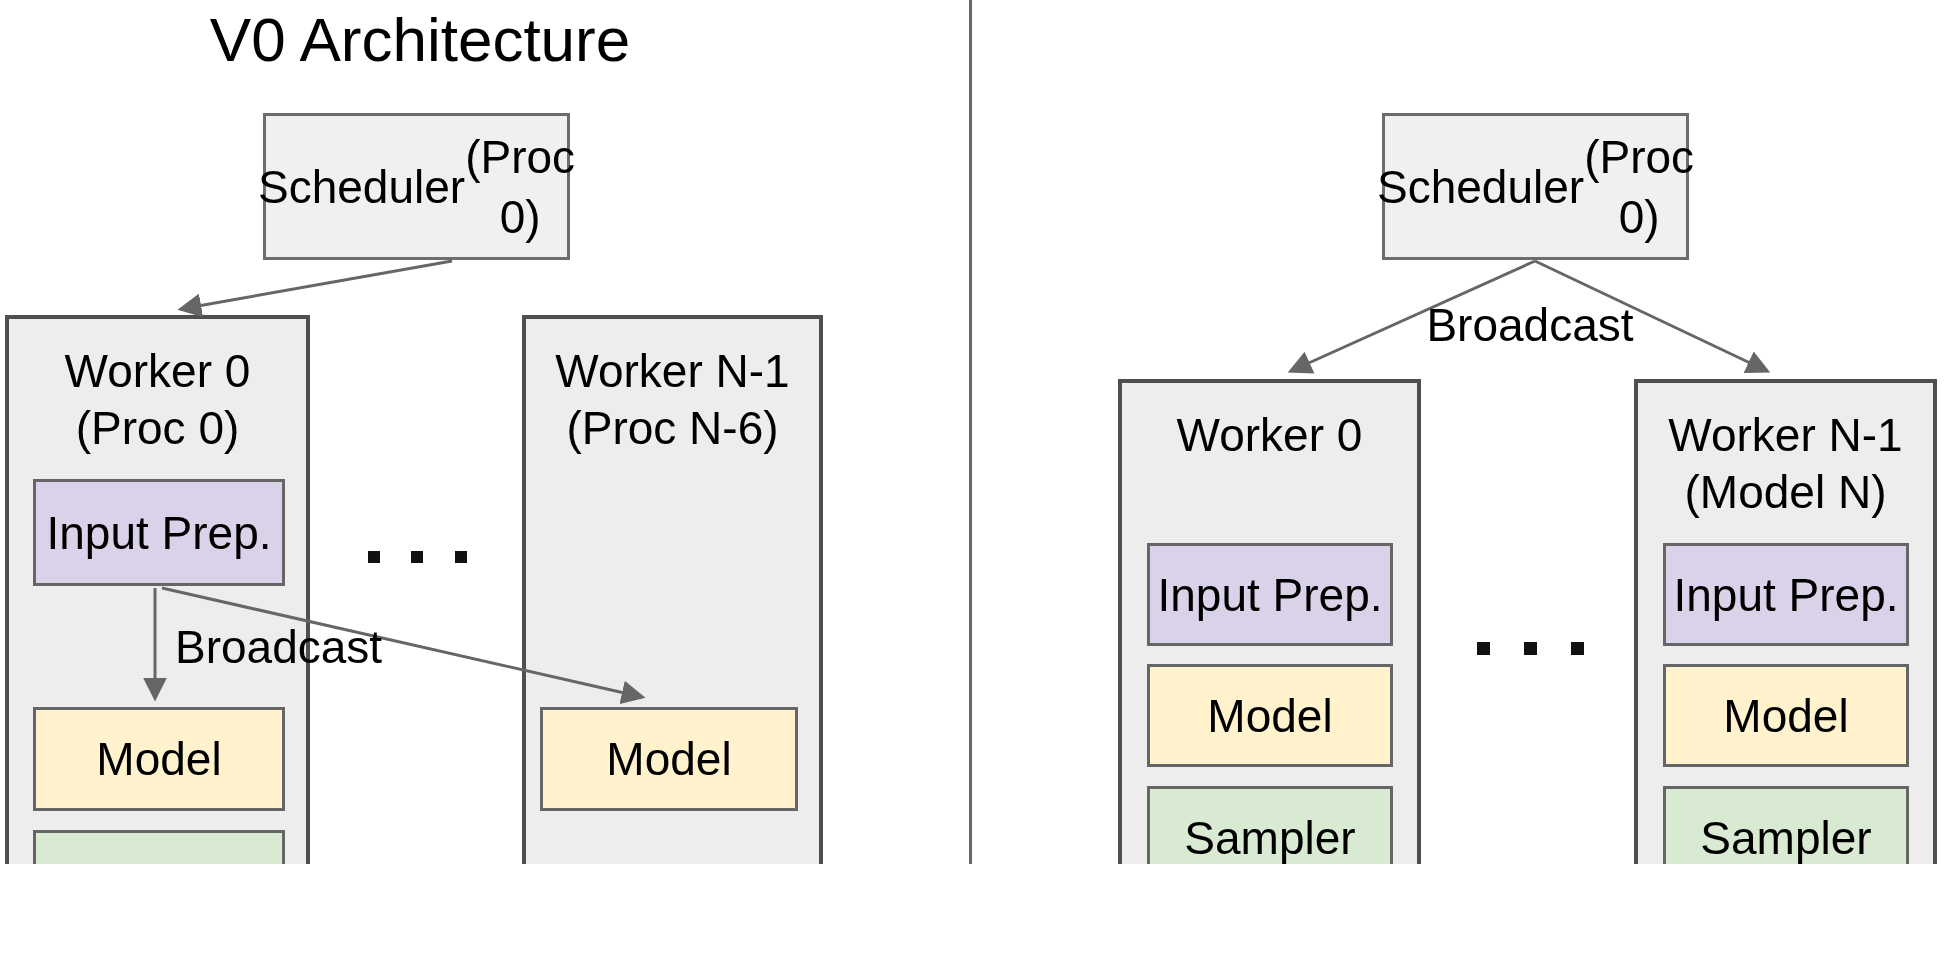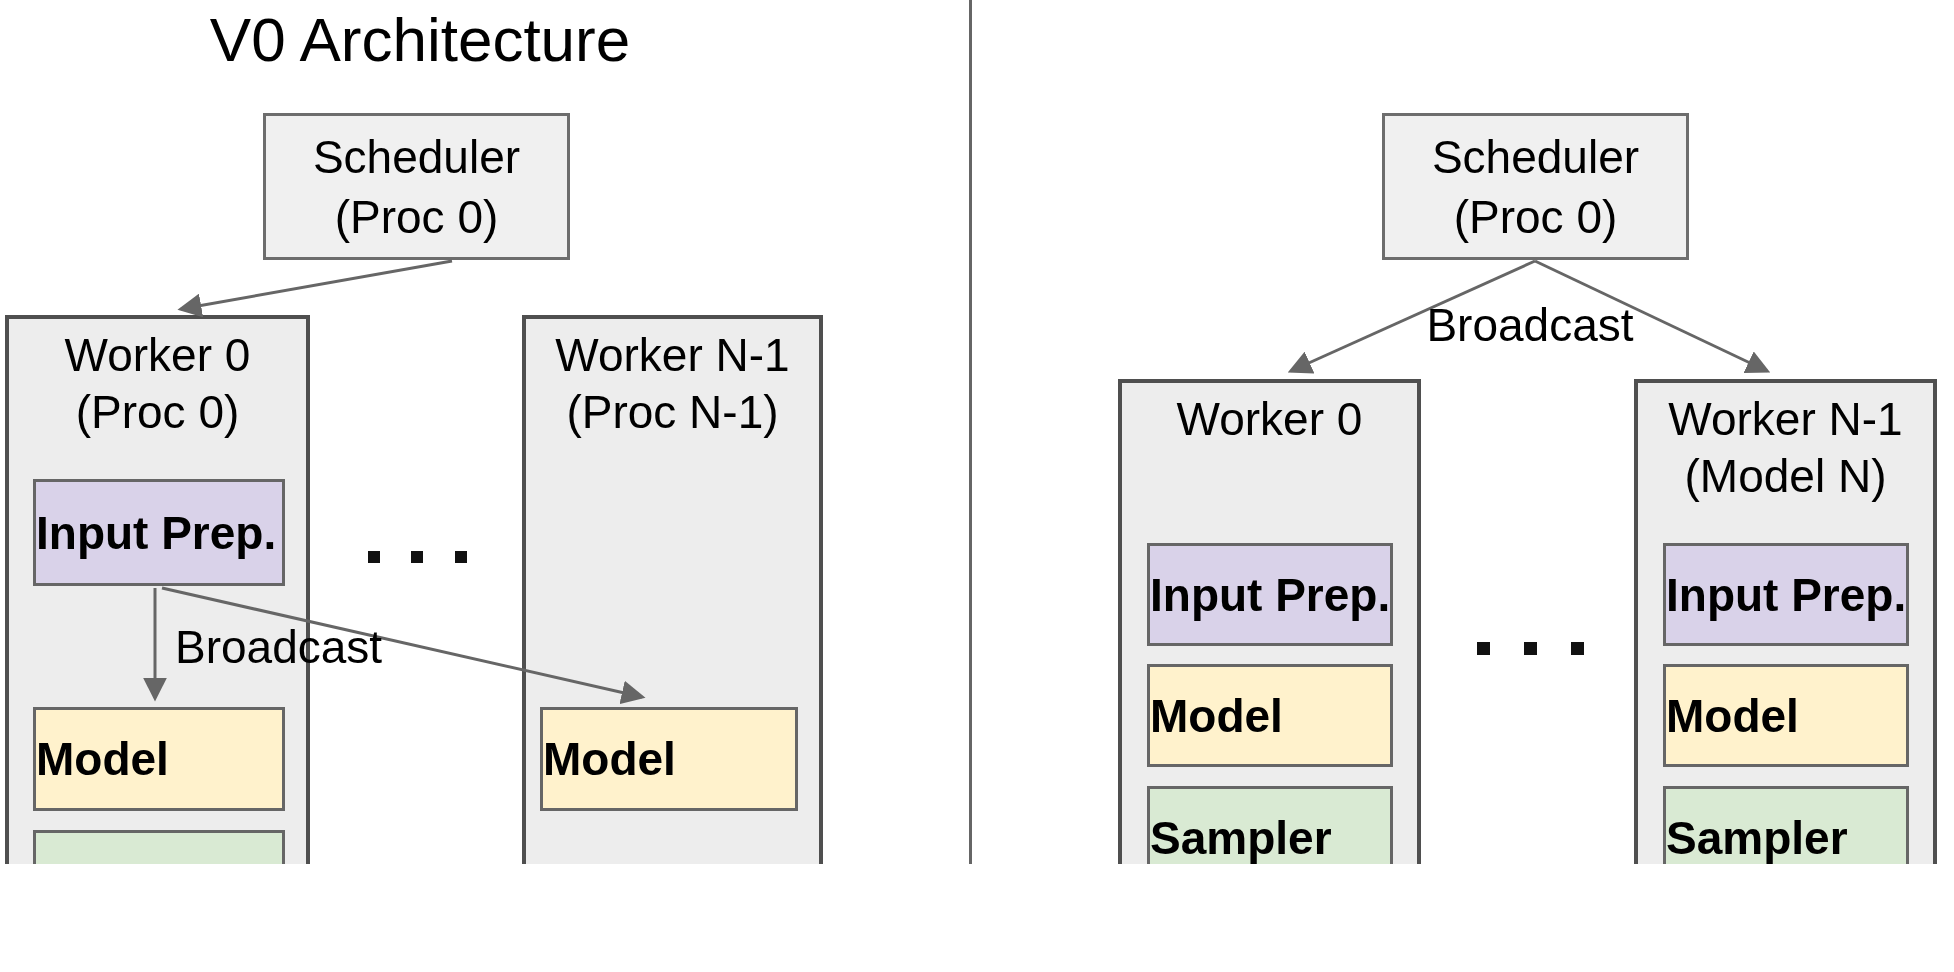"Scheduler" .scheduler { flex-direction: column -> none }
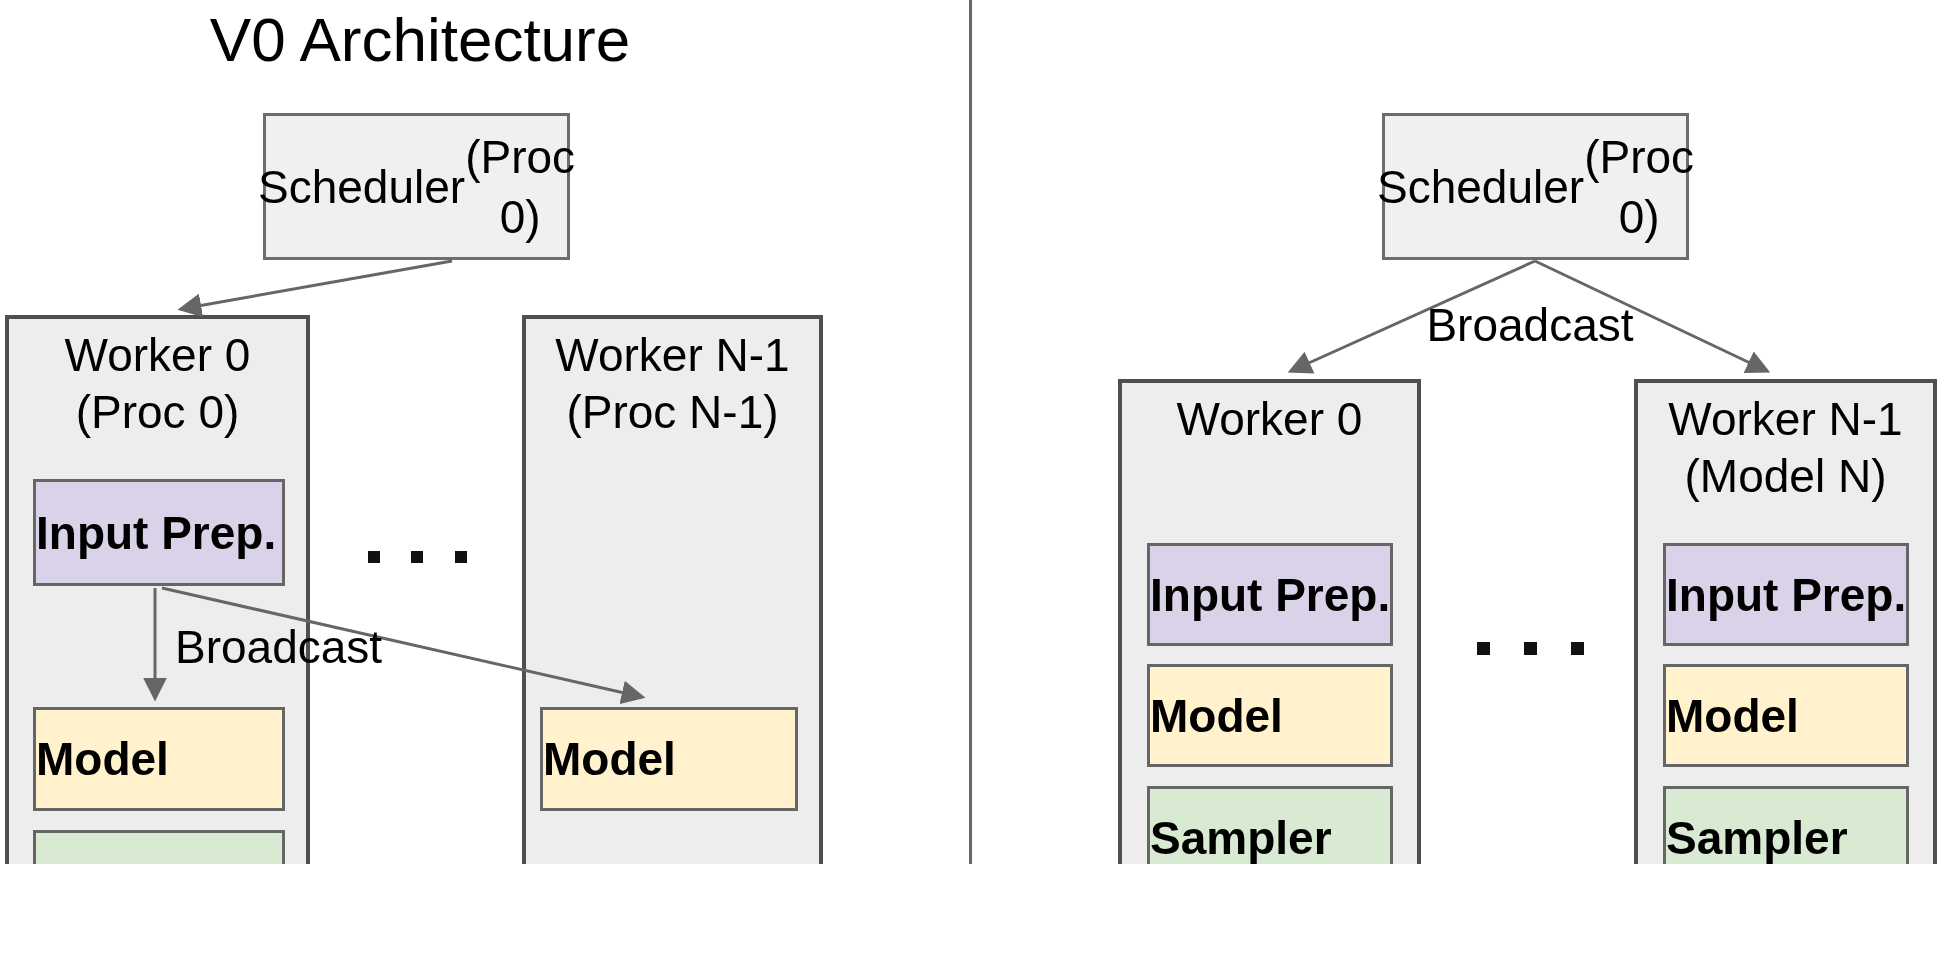"Worker 0" .worker-title { padding-top: 8px -> 24px }
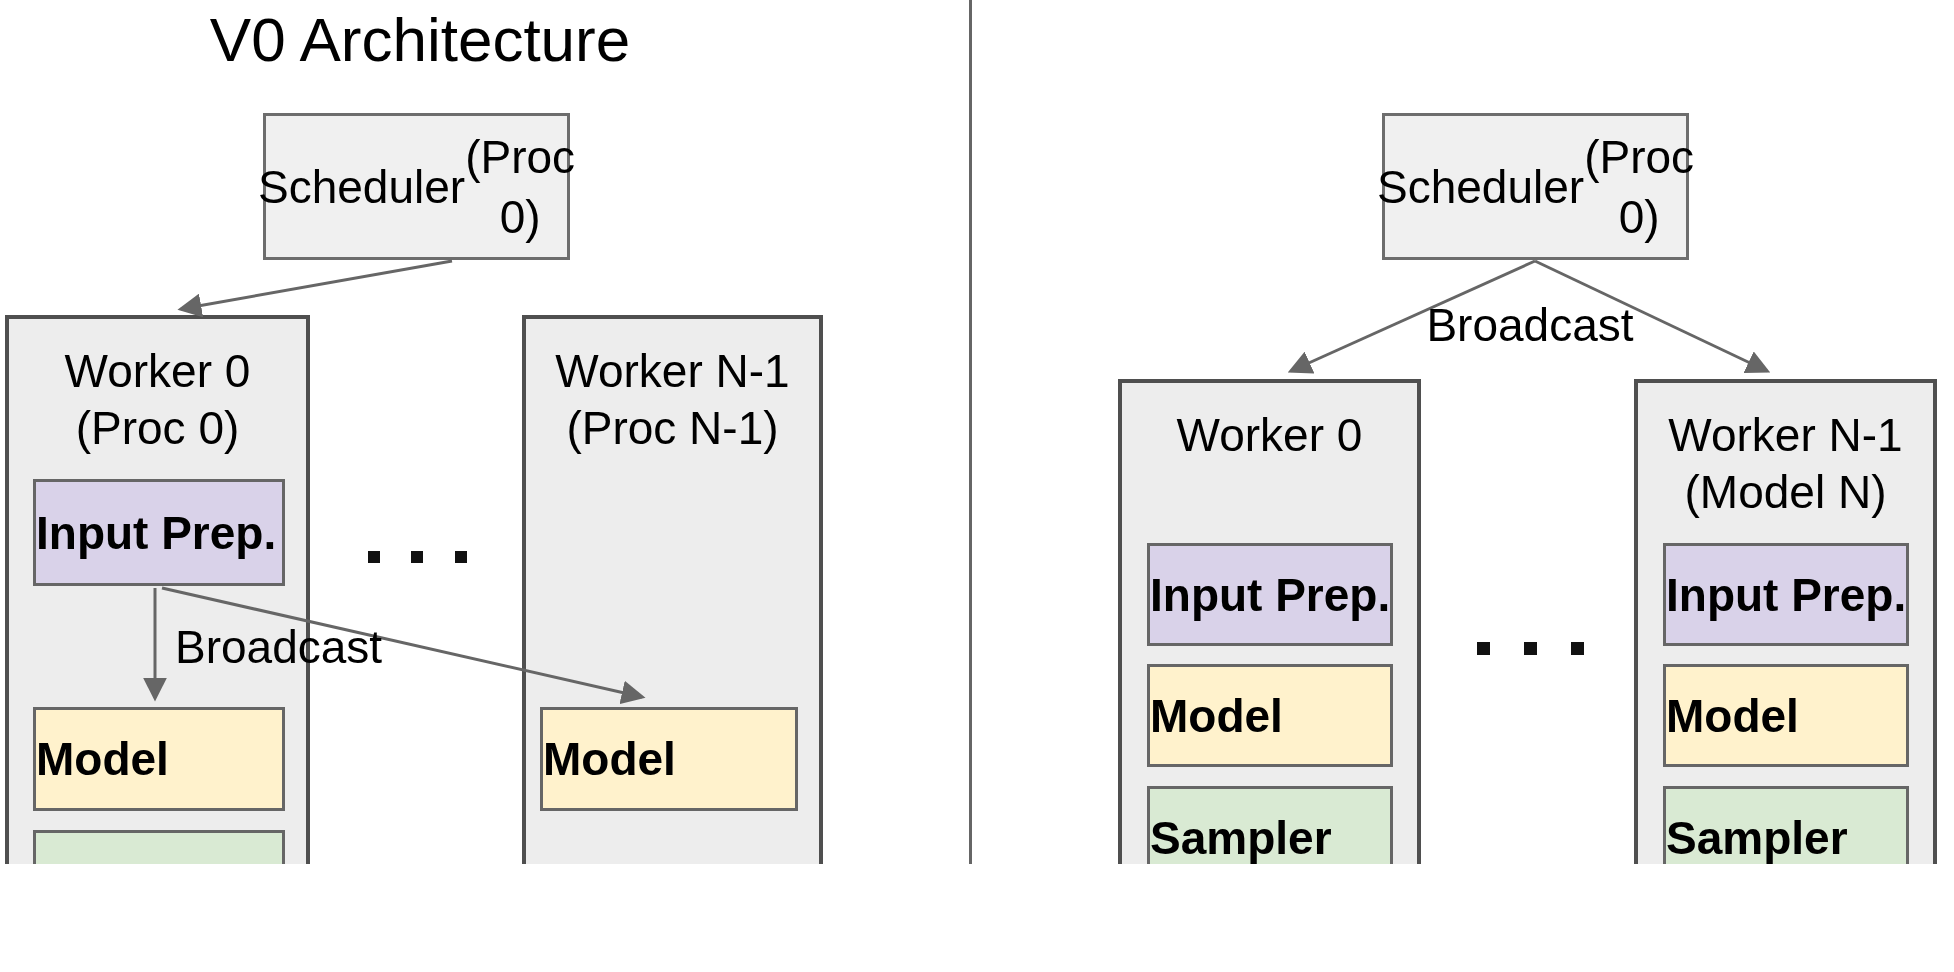"(Proc N-1)" div { text: N-1 -> N-6 }
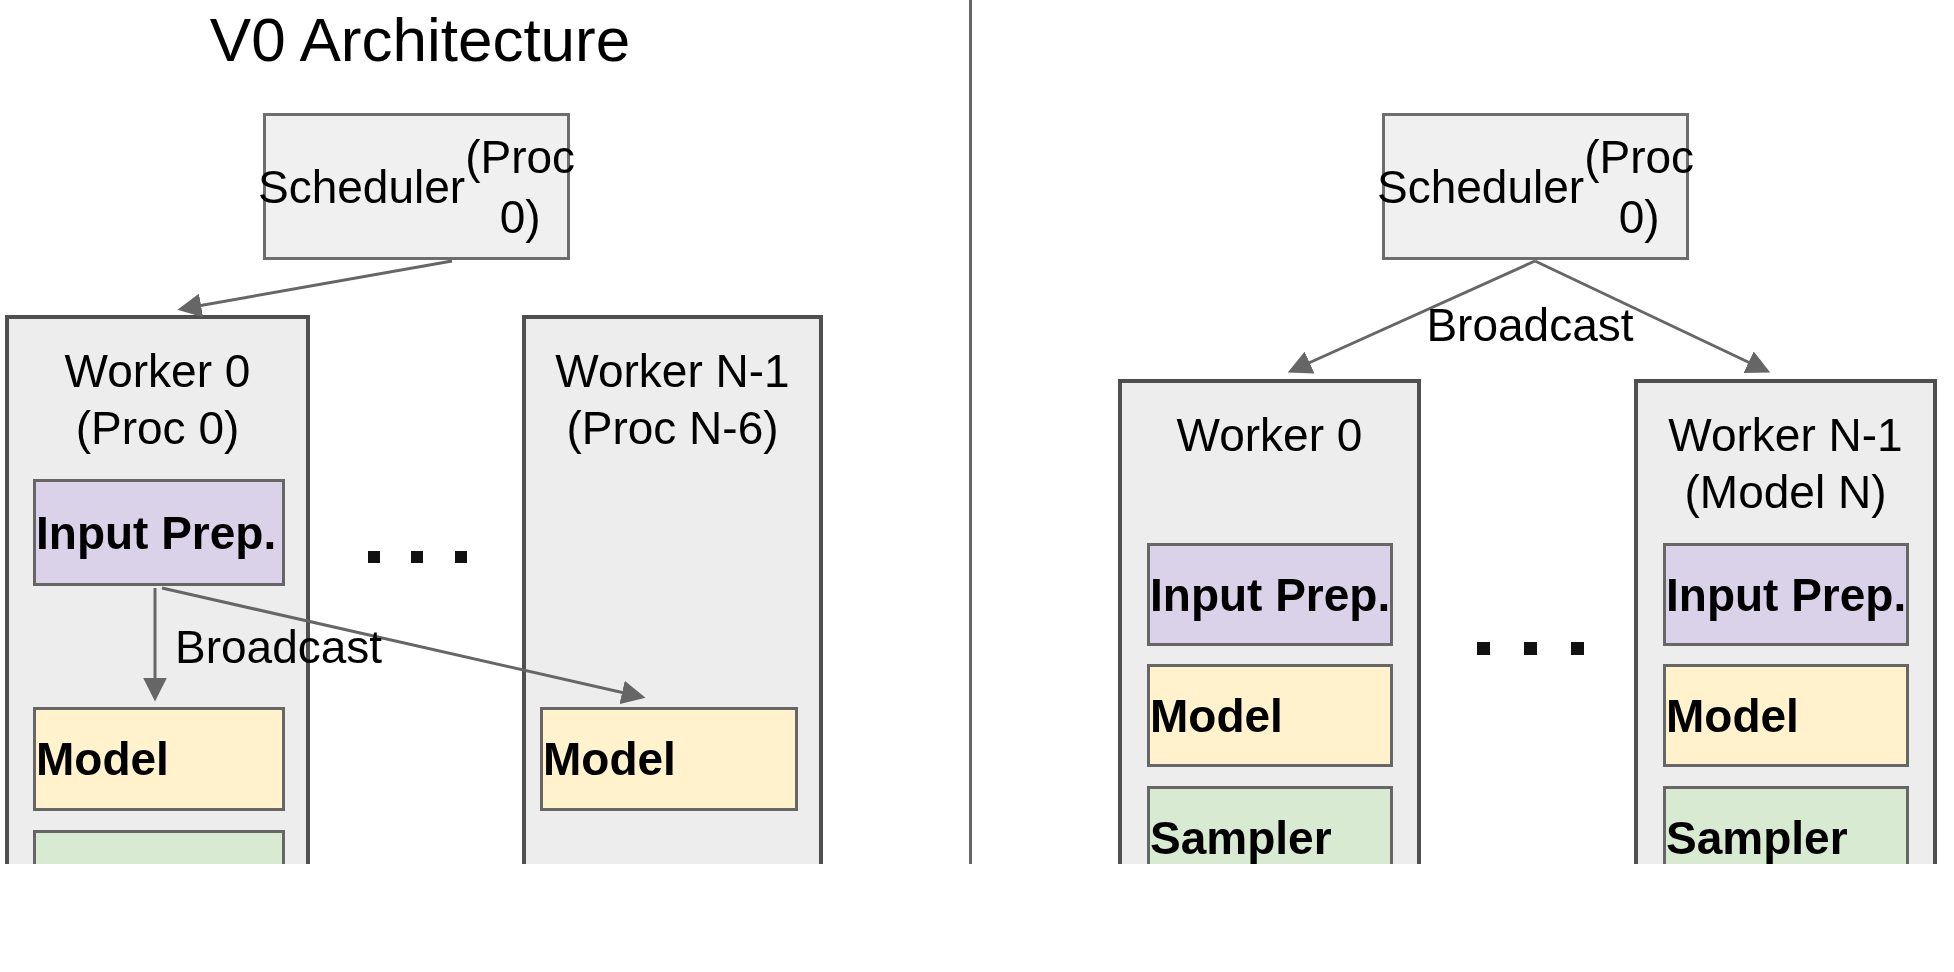"Input Prep." .component { font-weight: bold -> none; justify-content: none -> center }
